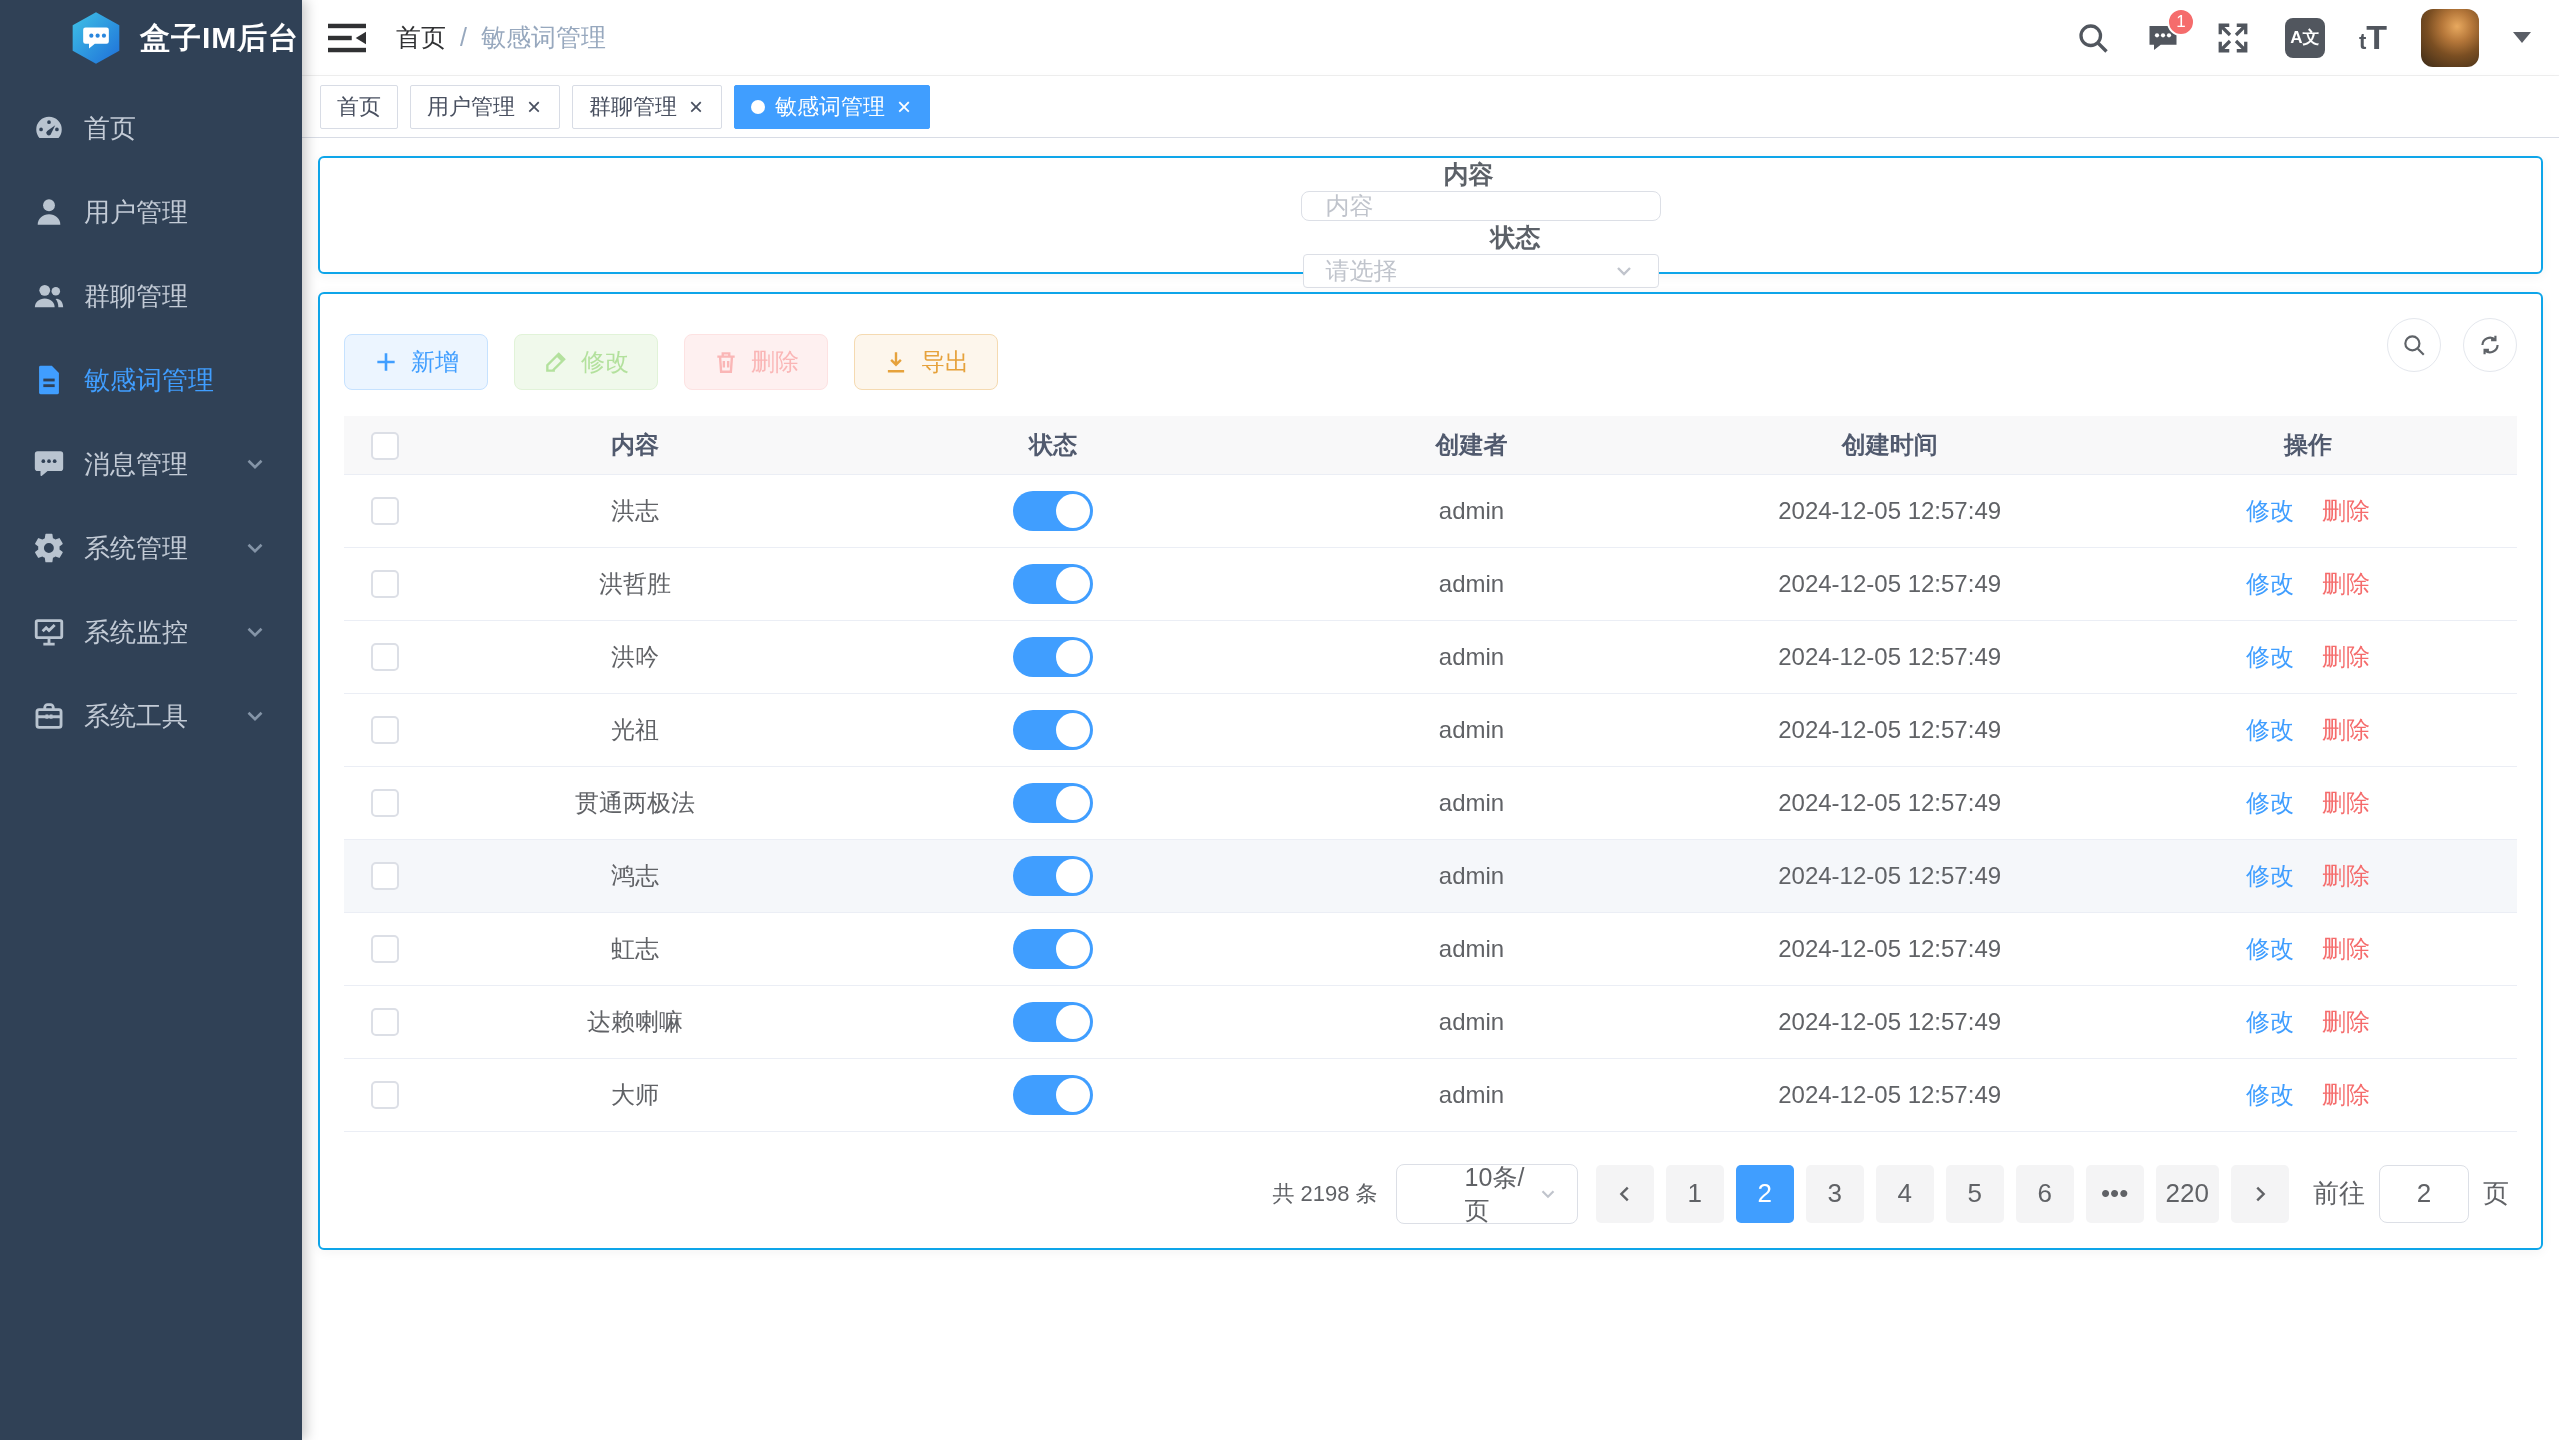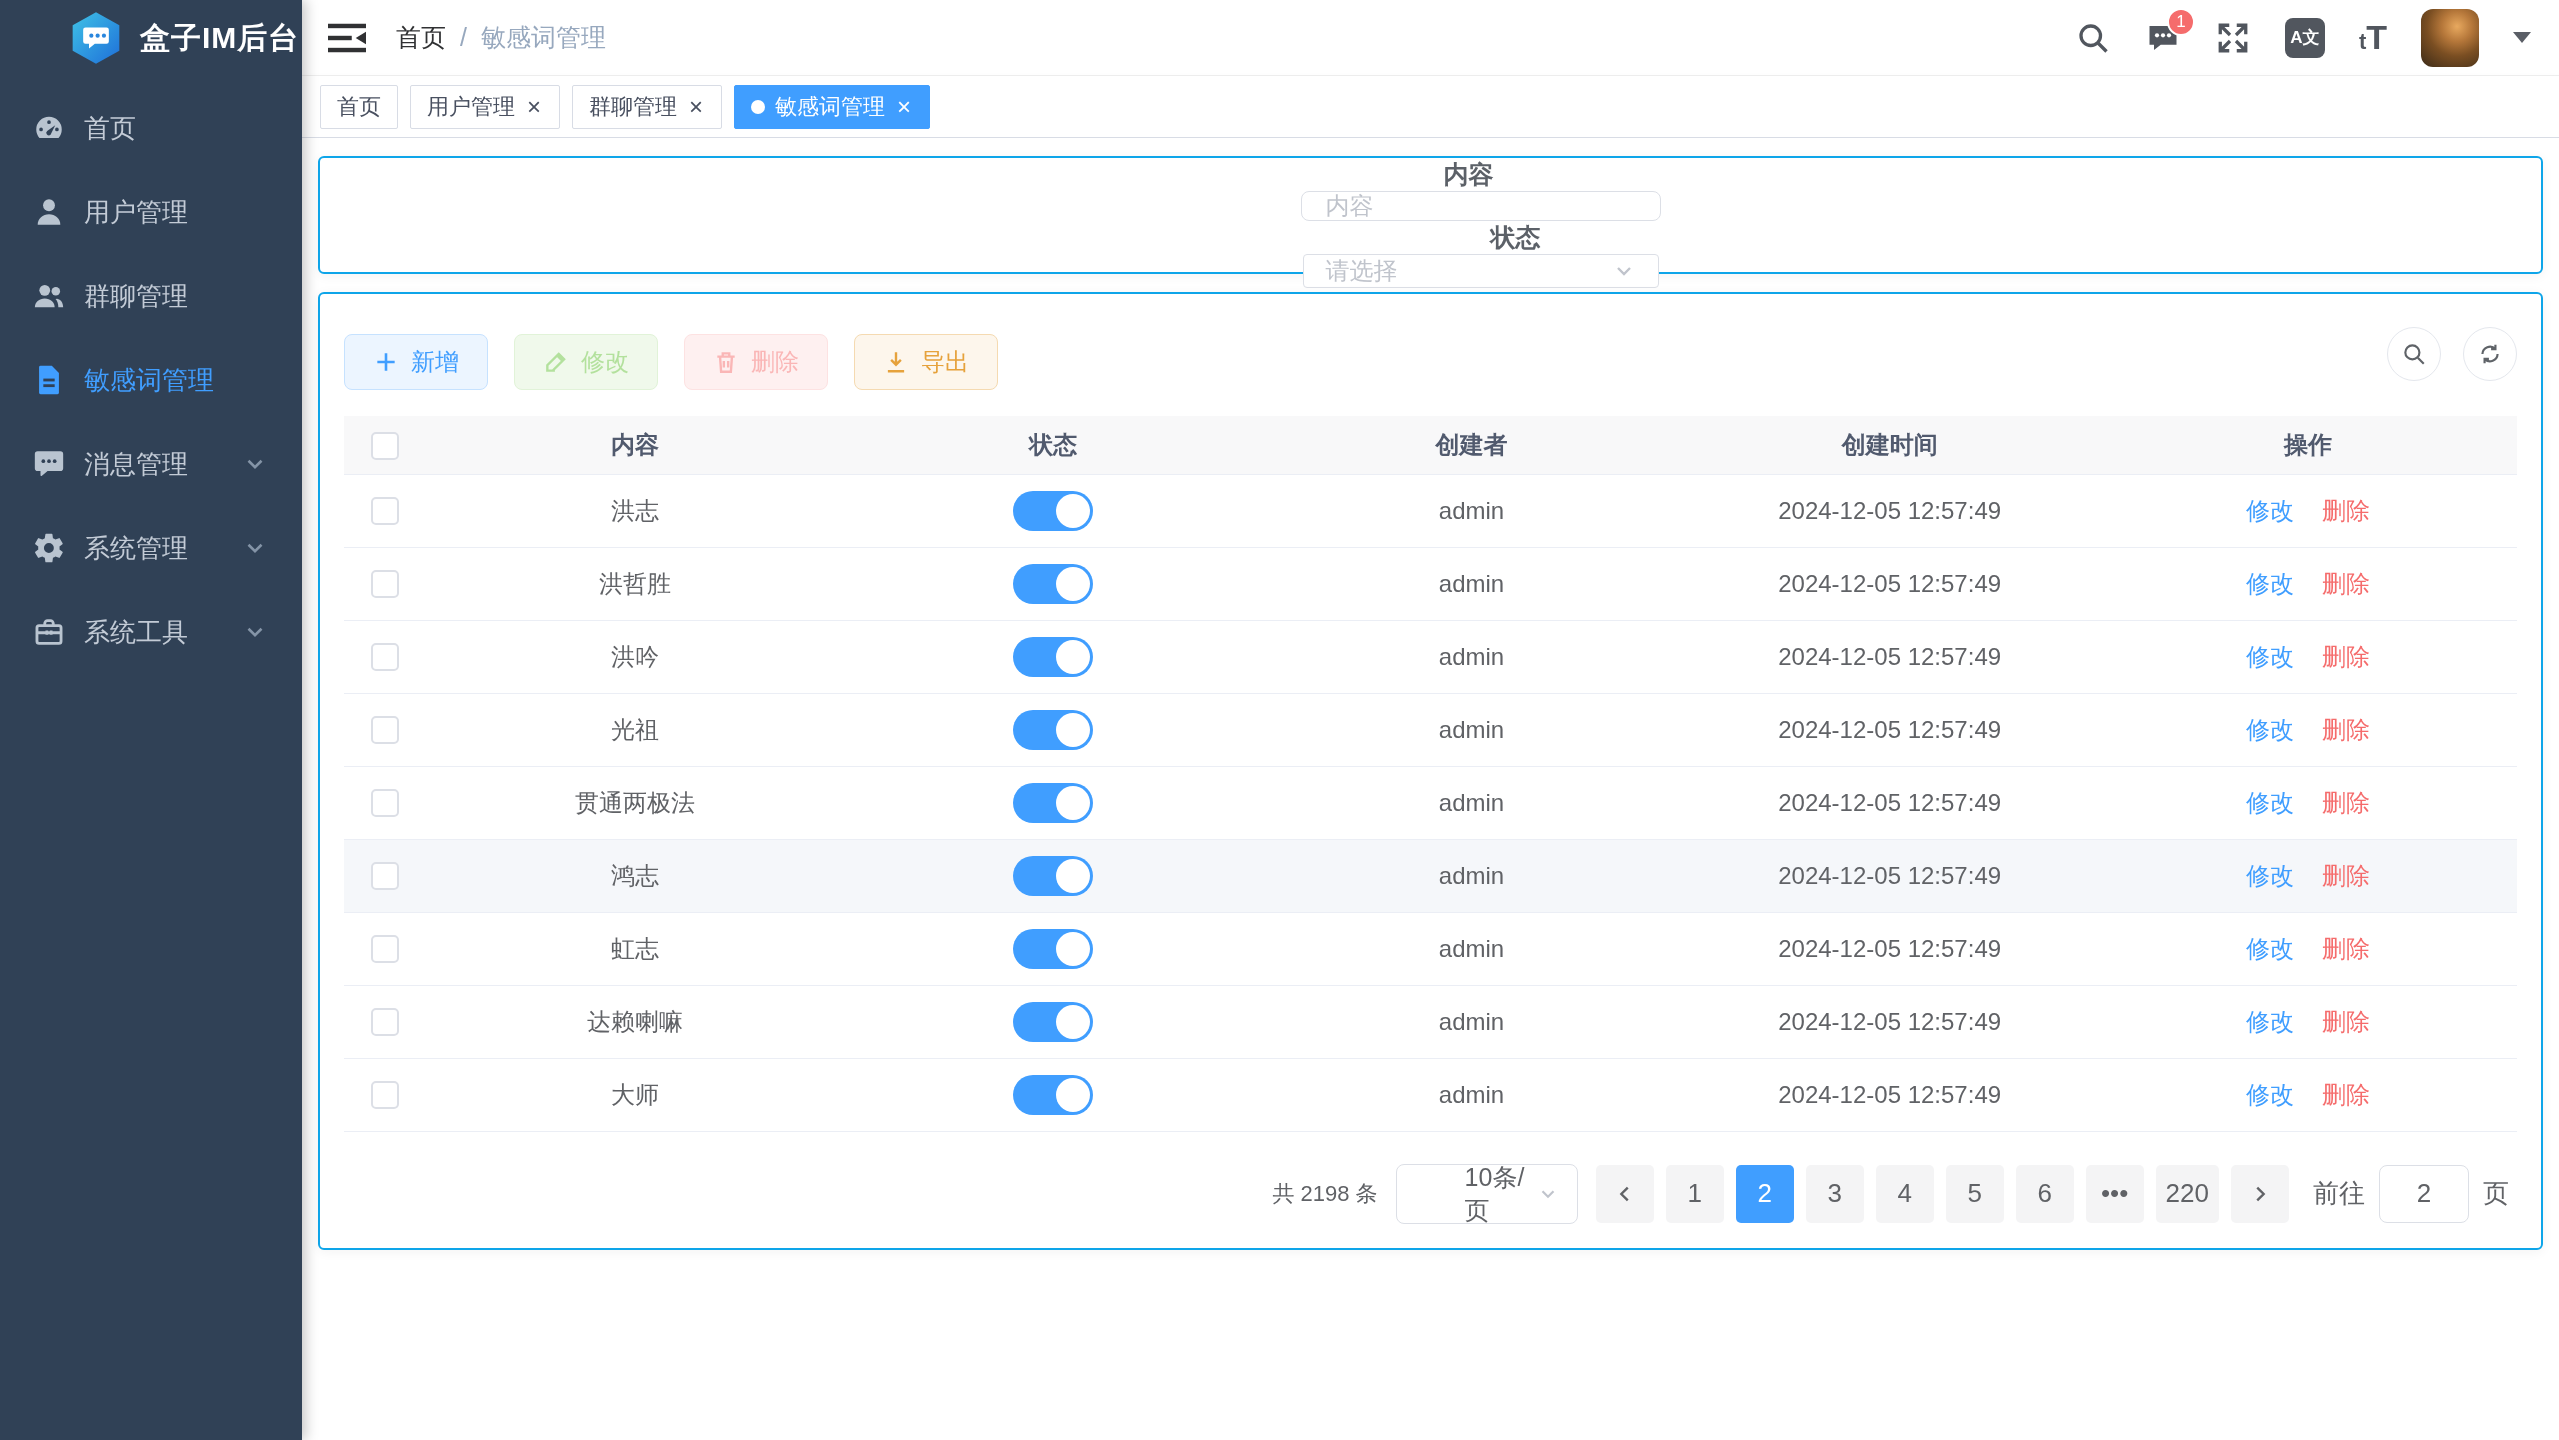"新增" .toolbar { align-items: center -> none }
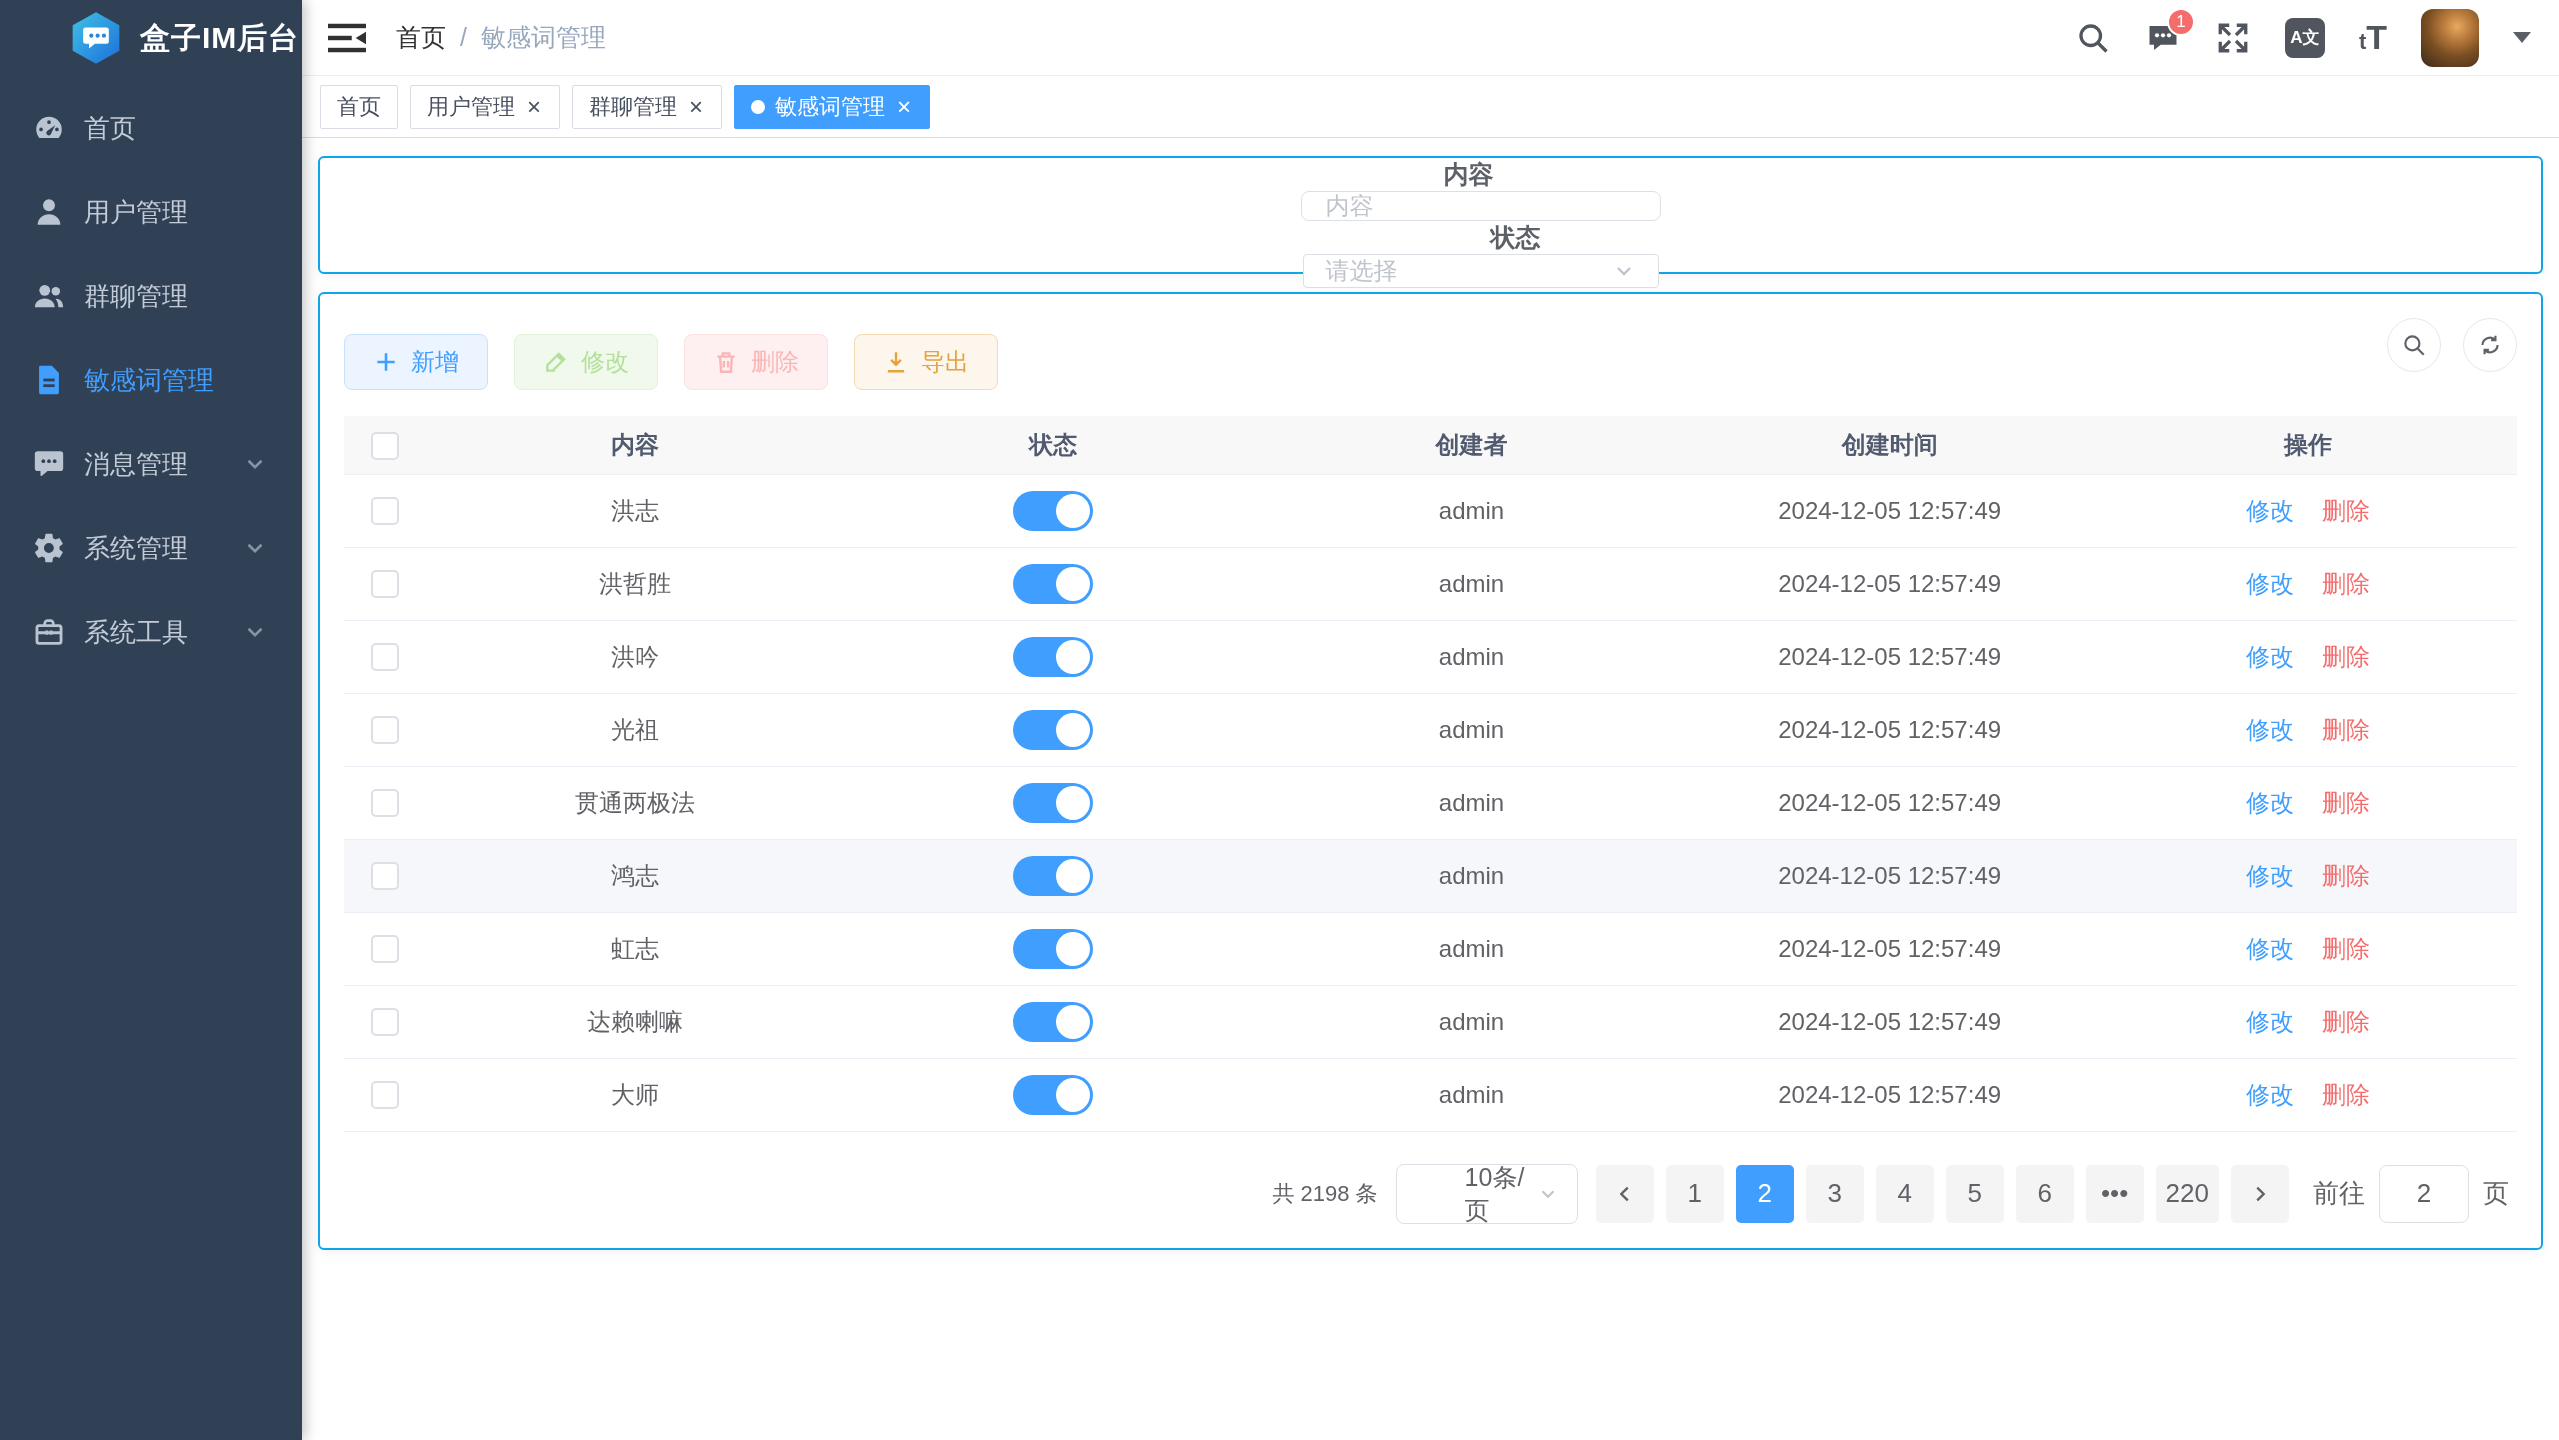"系统监控" div.menu-item { html: none -> <div> <svg> <rect></rect> <path></path> <path></path> </svg> <span>系统监控</span> <svg> <path></path> </svg> </div> }
